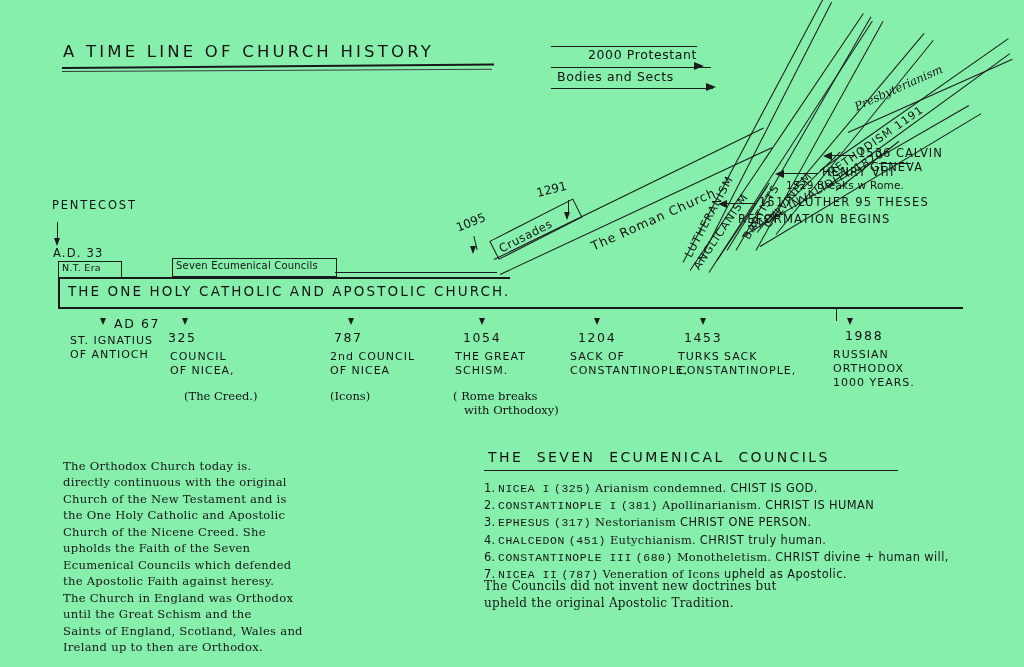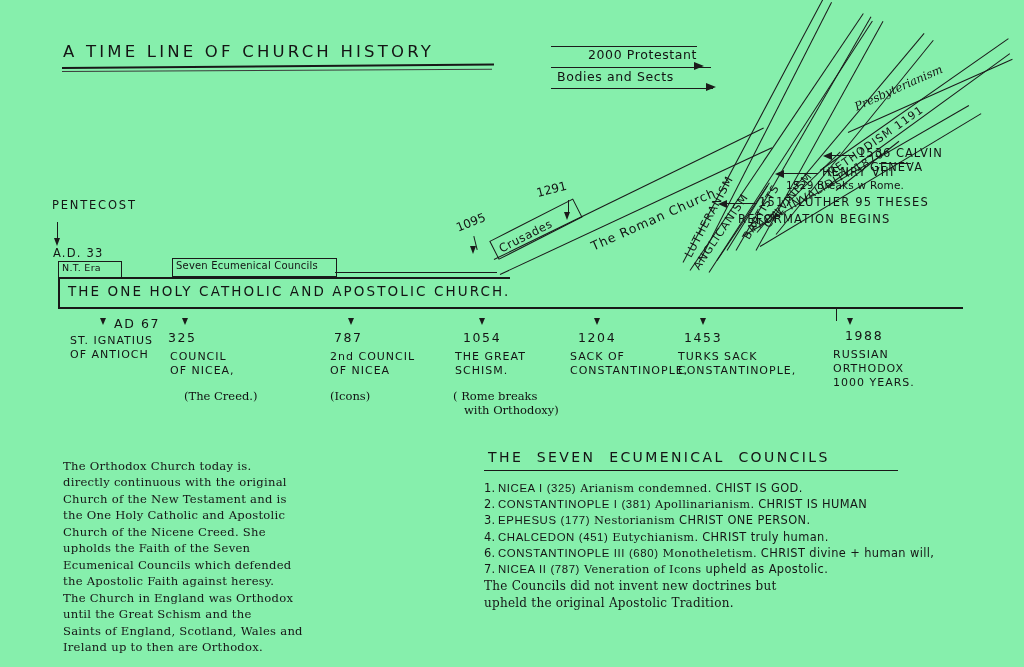"NICEA I" .council-row .c-name { font-family: Liberation Sans, sans-serif -> Liberation Mono, monospace }
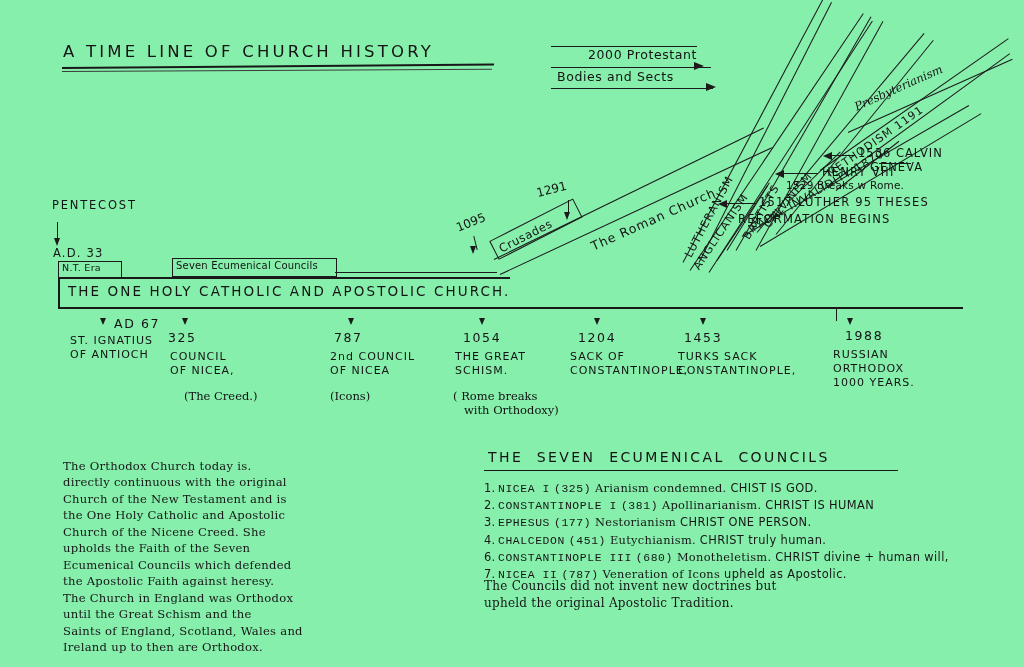"(177)" span.c-name { text: 177 -> 317 }
